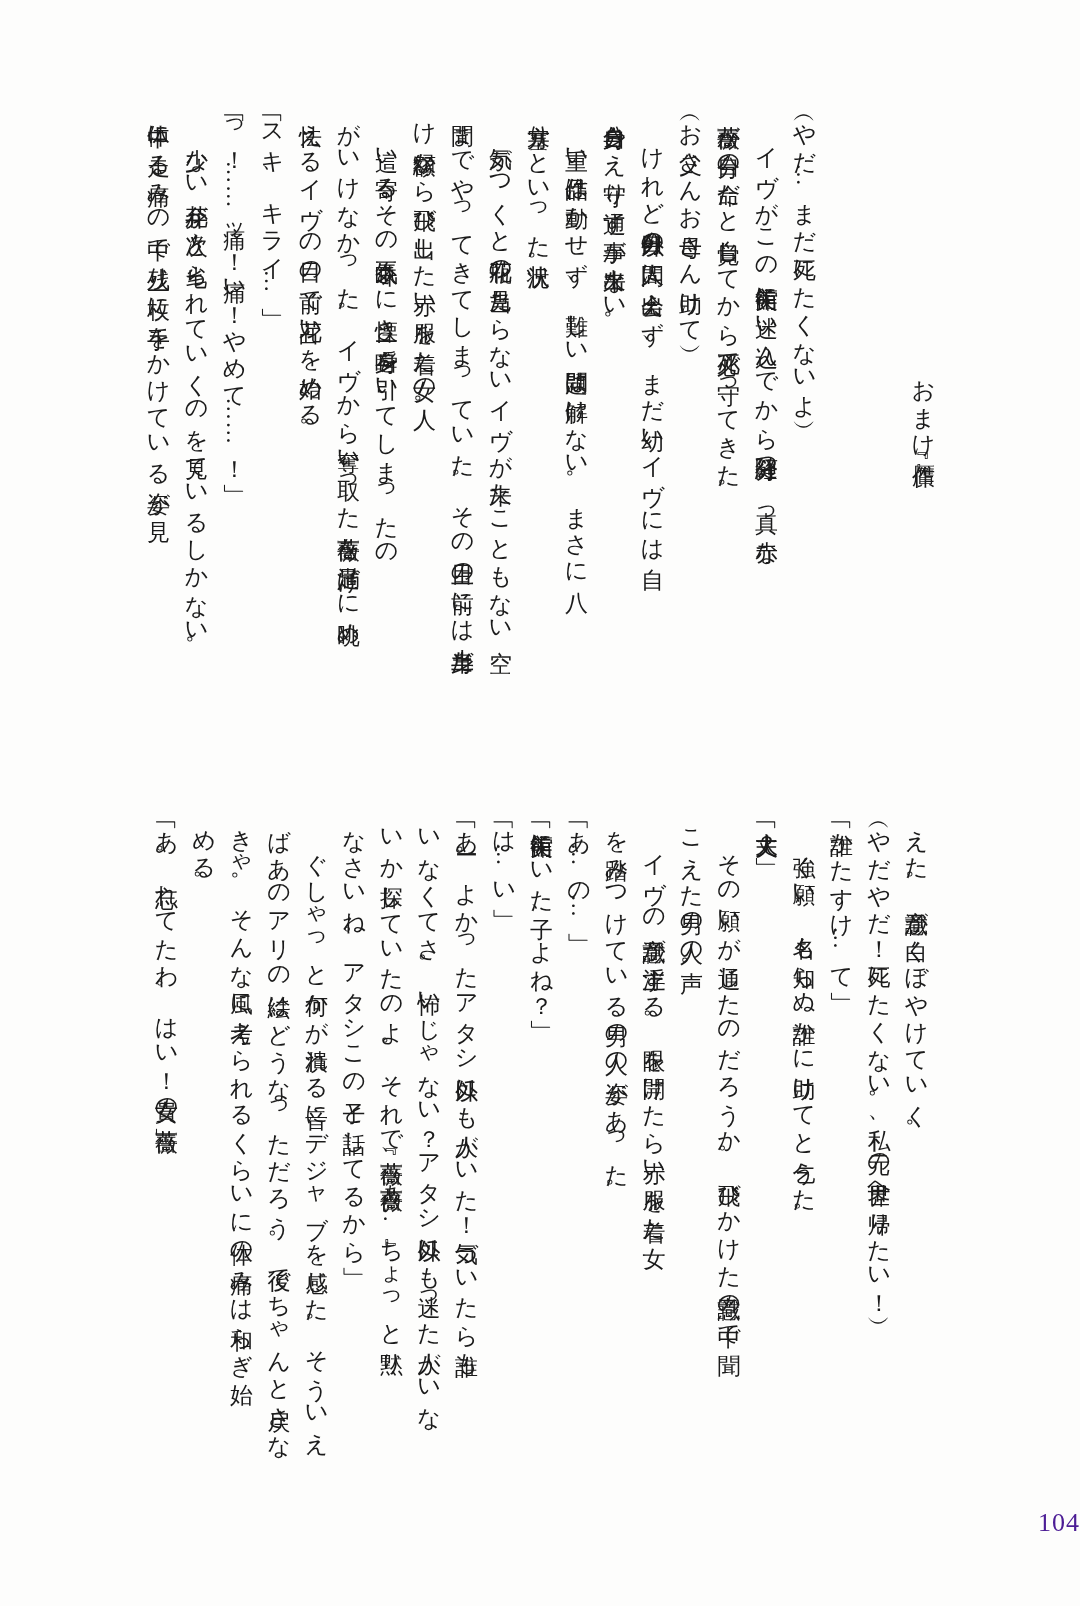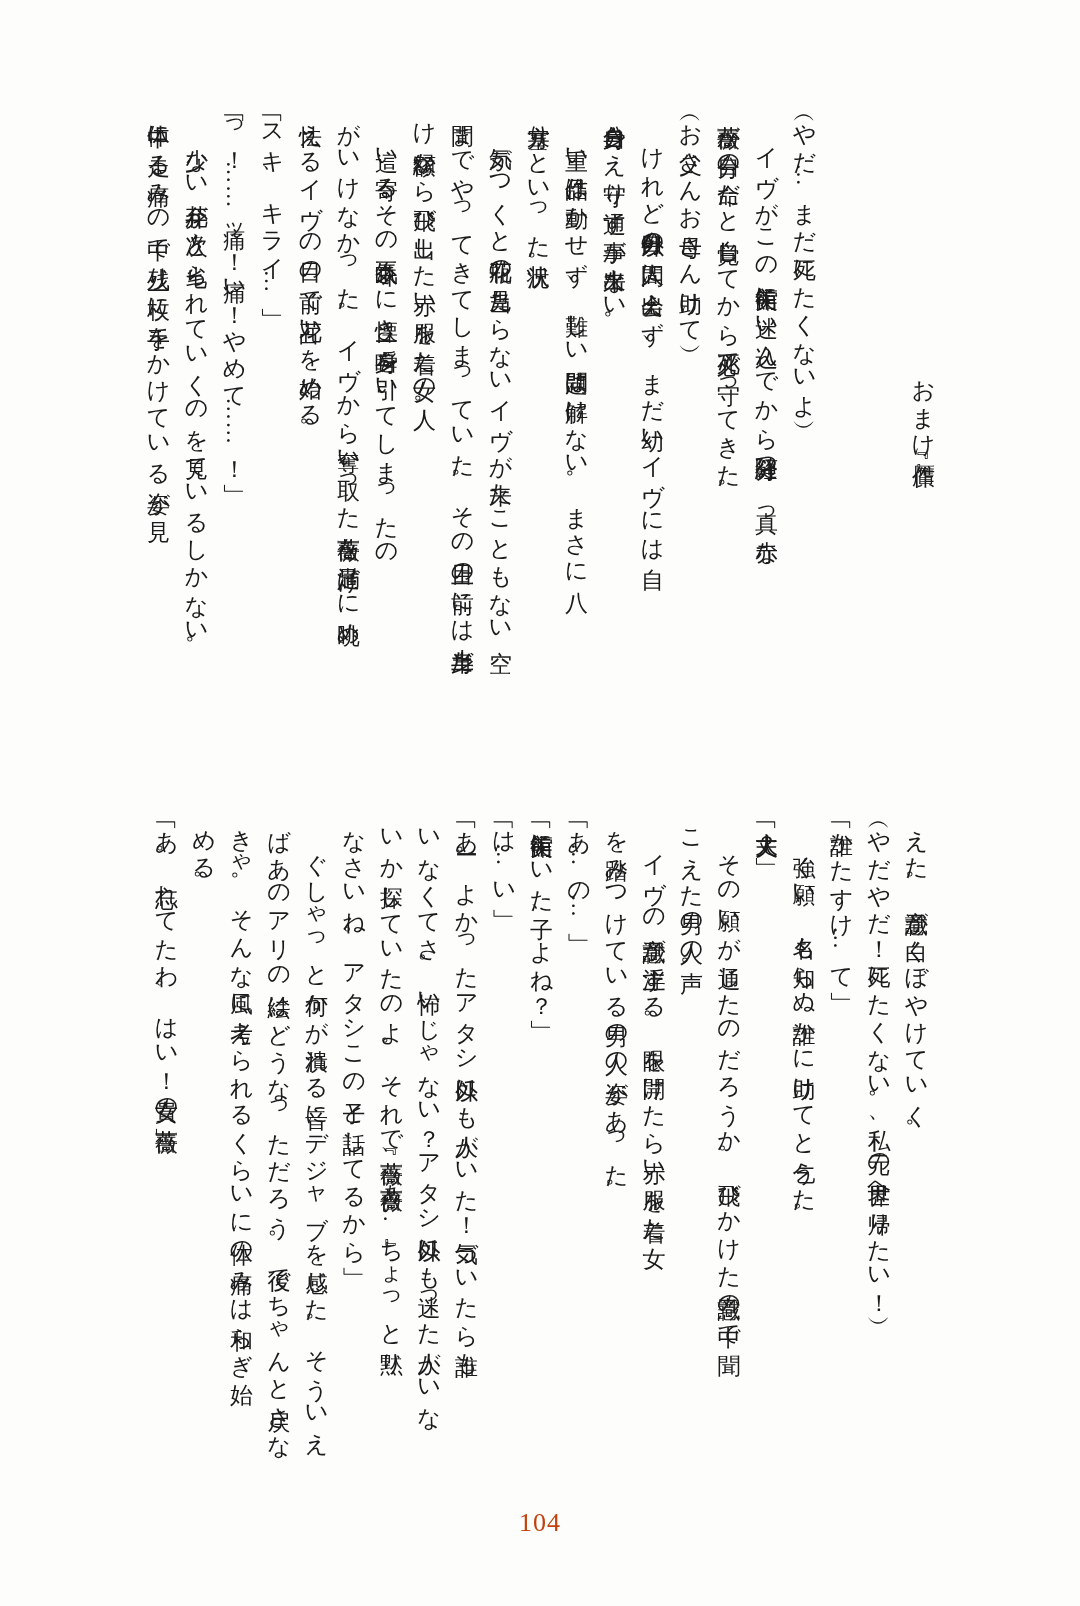"104" .page-number { color: #c2410c -> #4c1d95; text-align: center -> right }
